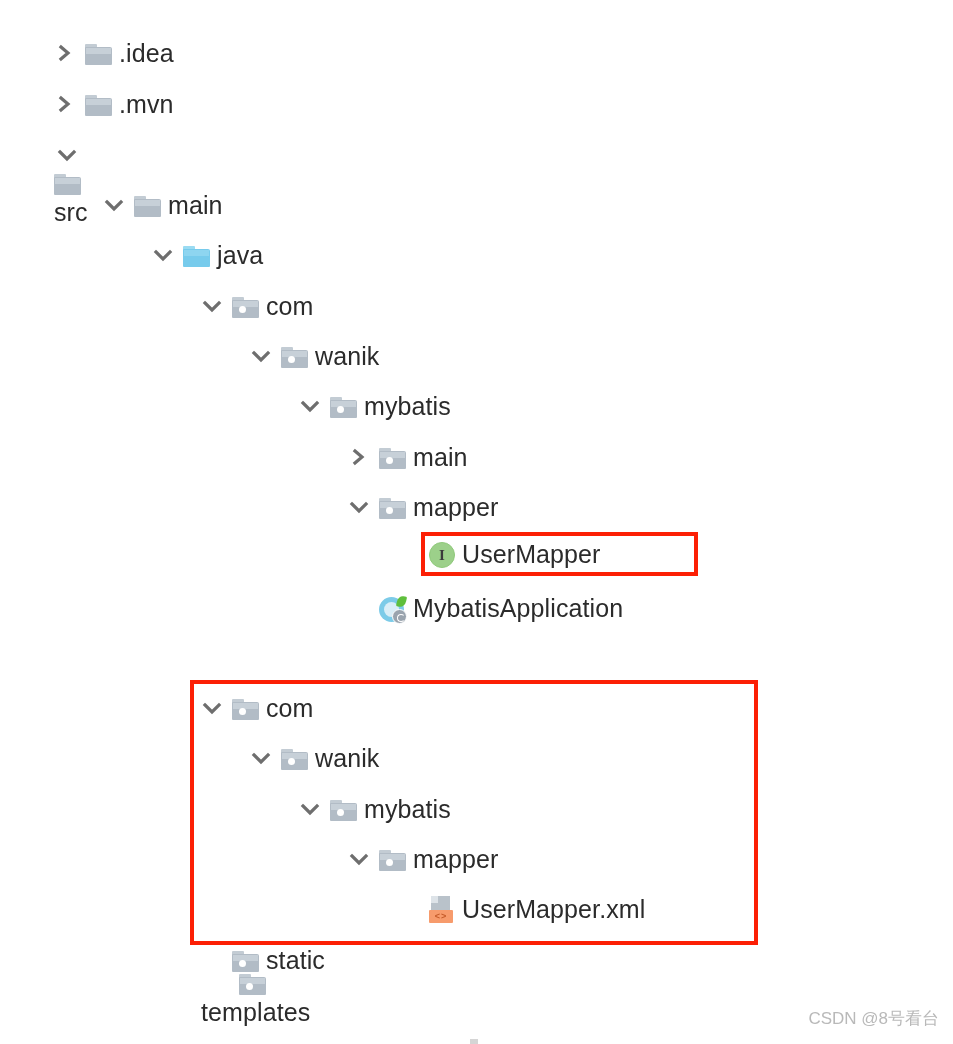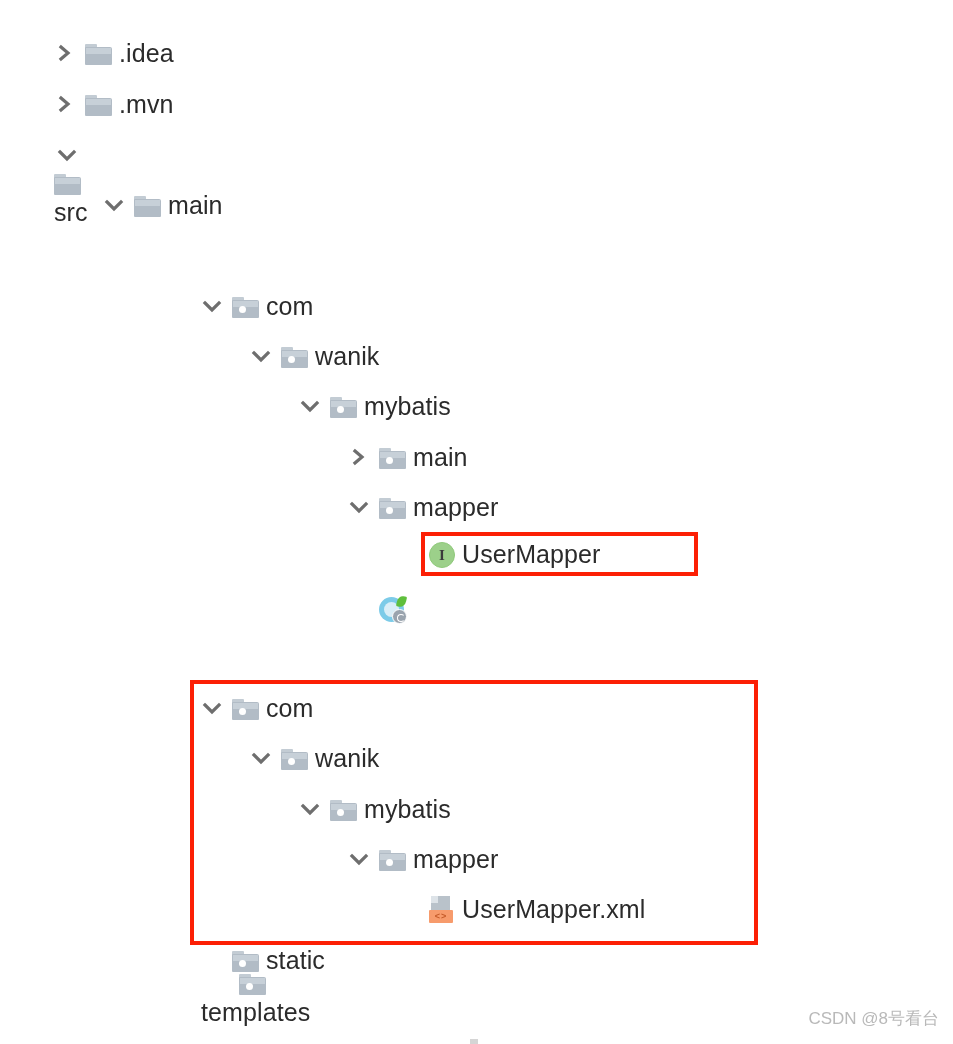"java" div.row { html: none -> <div> <span> <svg> <path></path> </svg> </span> <span> <span> <span></span> <span></span> <span></span> </span> </span> <span>java</span> </div> }
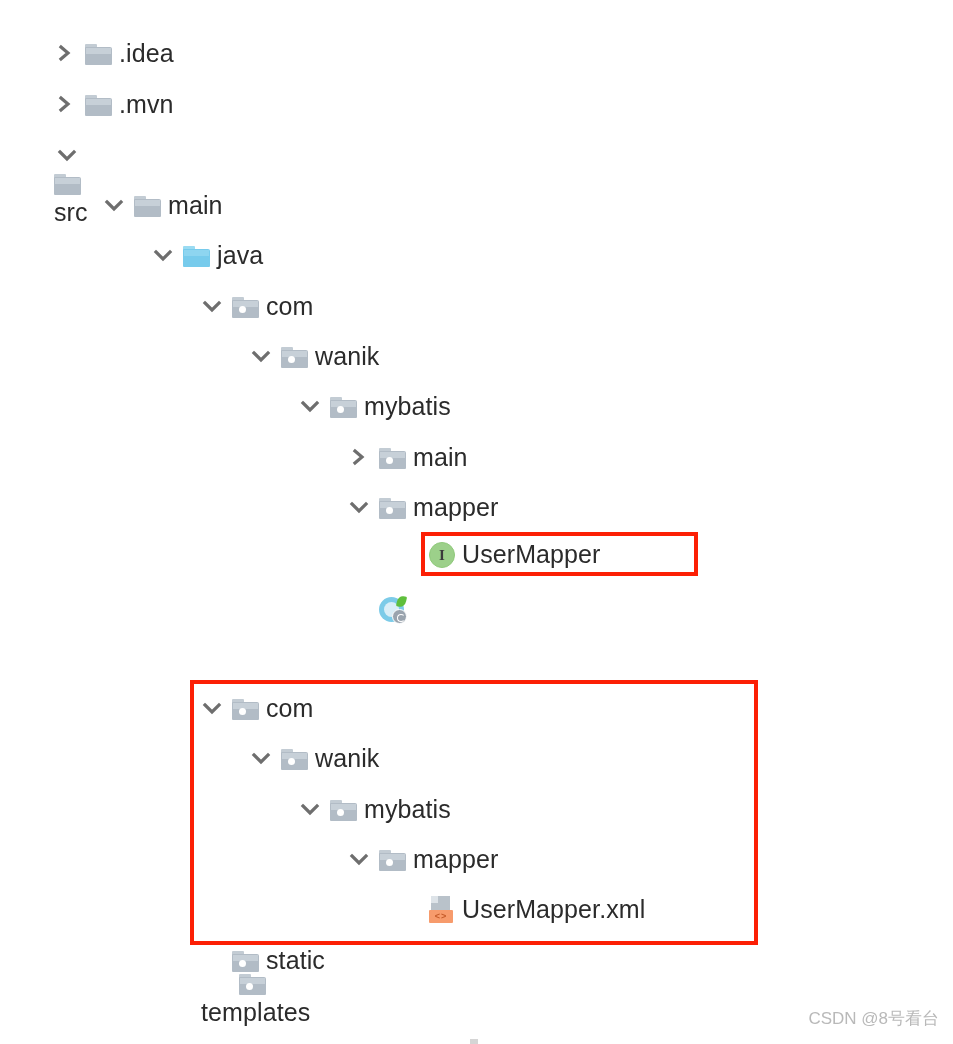"MybatisApplication" span.label { html: none -> <span>MybatisApplication</span> }
